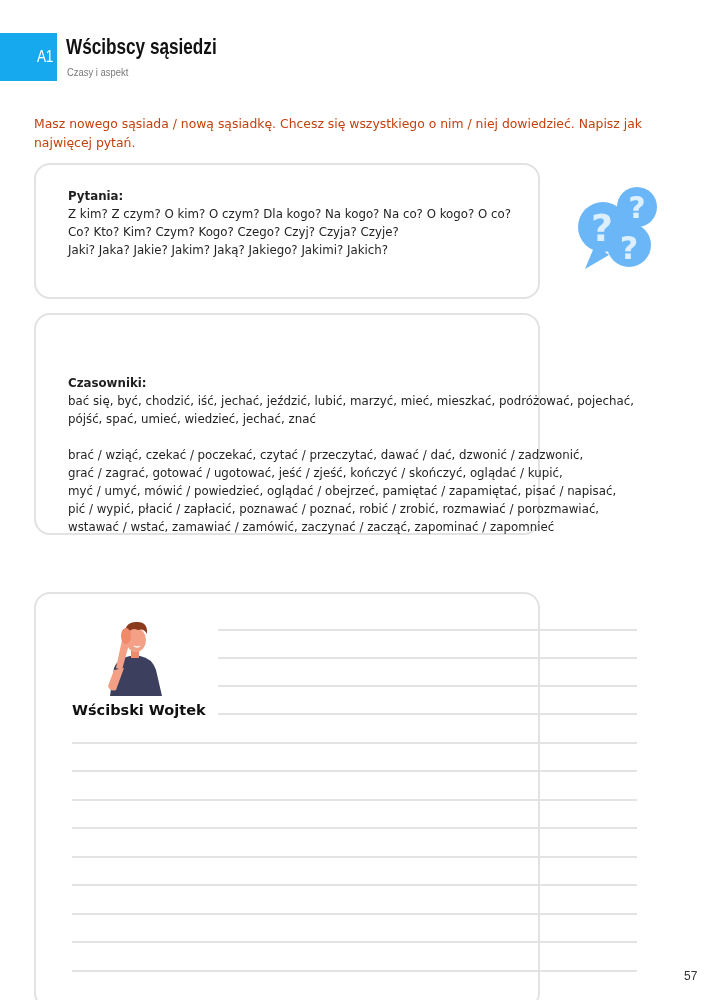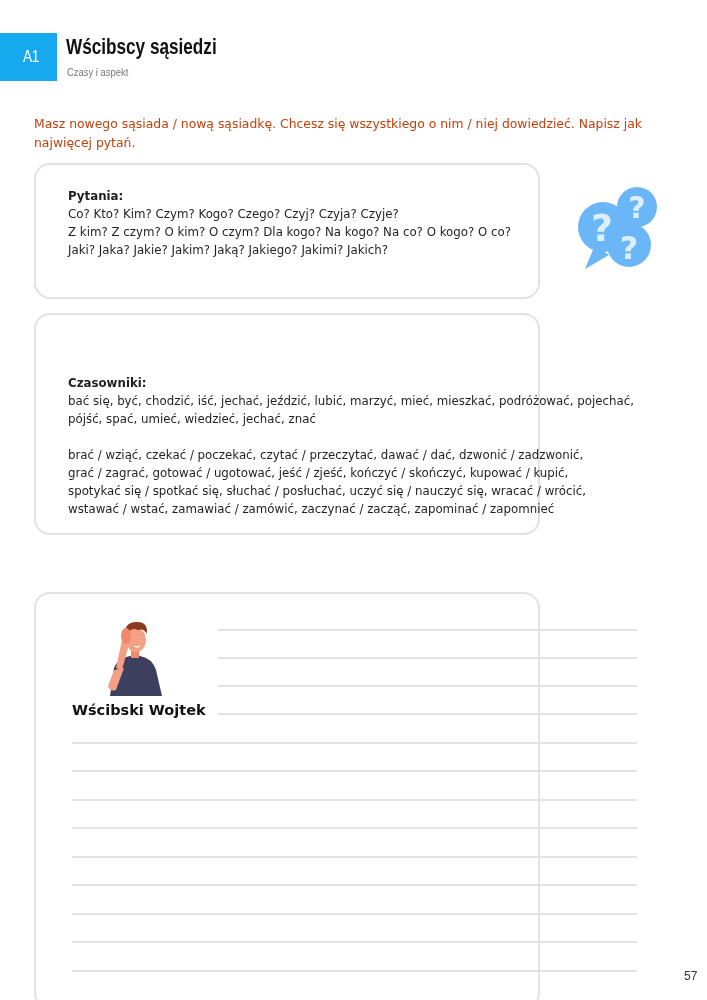"A1" .level-badge { padding-right: 18px -> 4px }
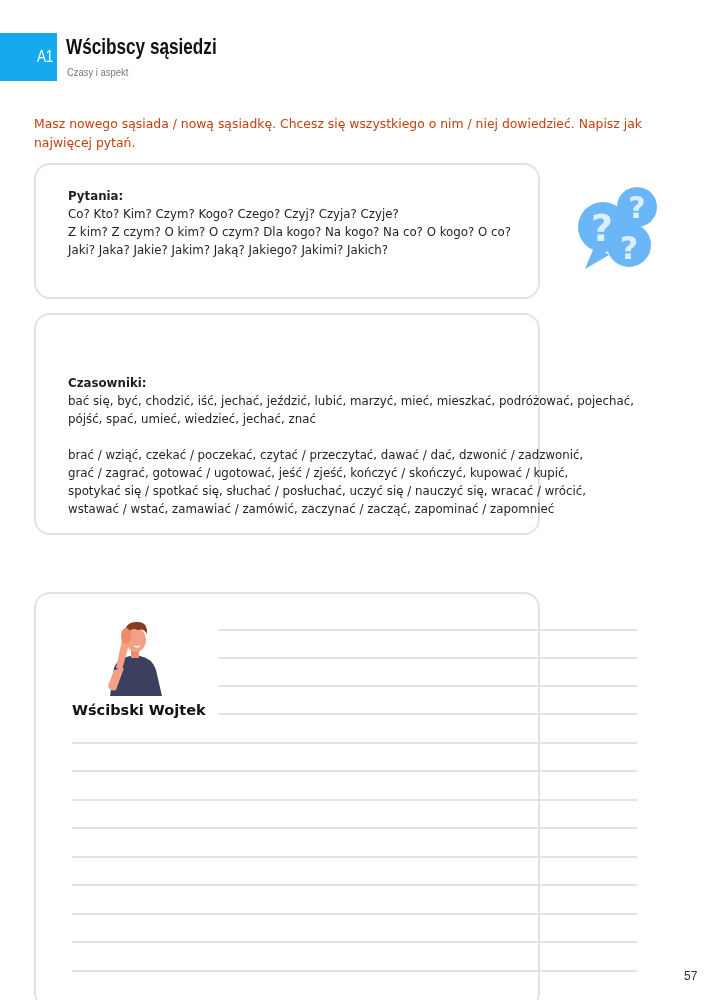"Co? Kto? Kim? Czym? Kogo?" div { order: before "Z kim? Z czym? O" -> after "Z kim? Z czym? O" }
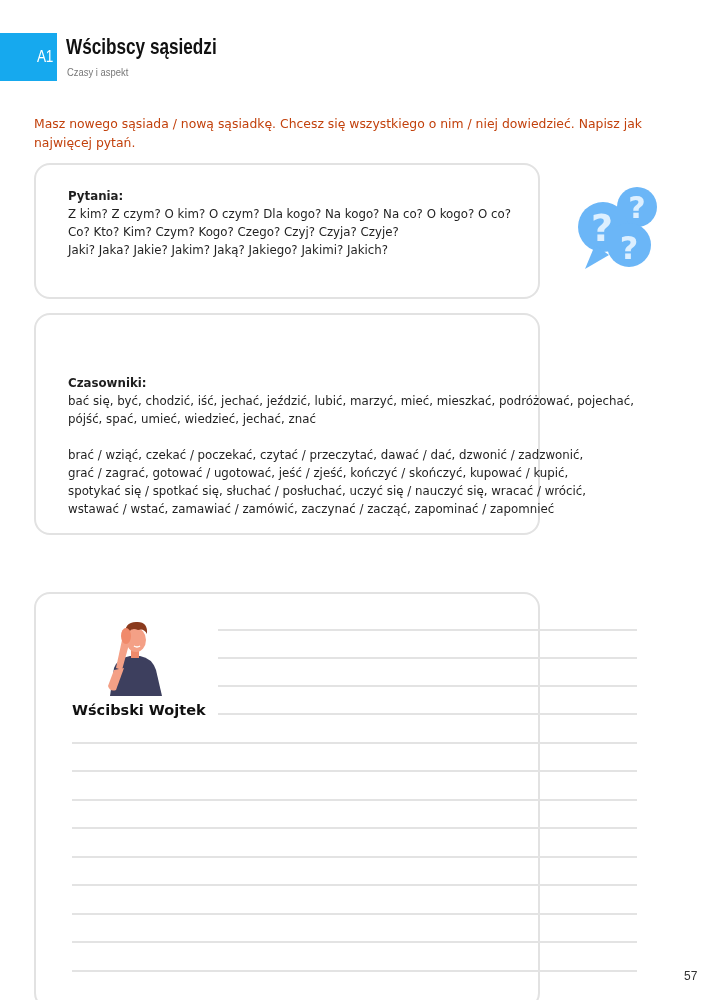"grać / zagrać, gotować /" div { text: kupować -> oglądać }
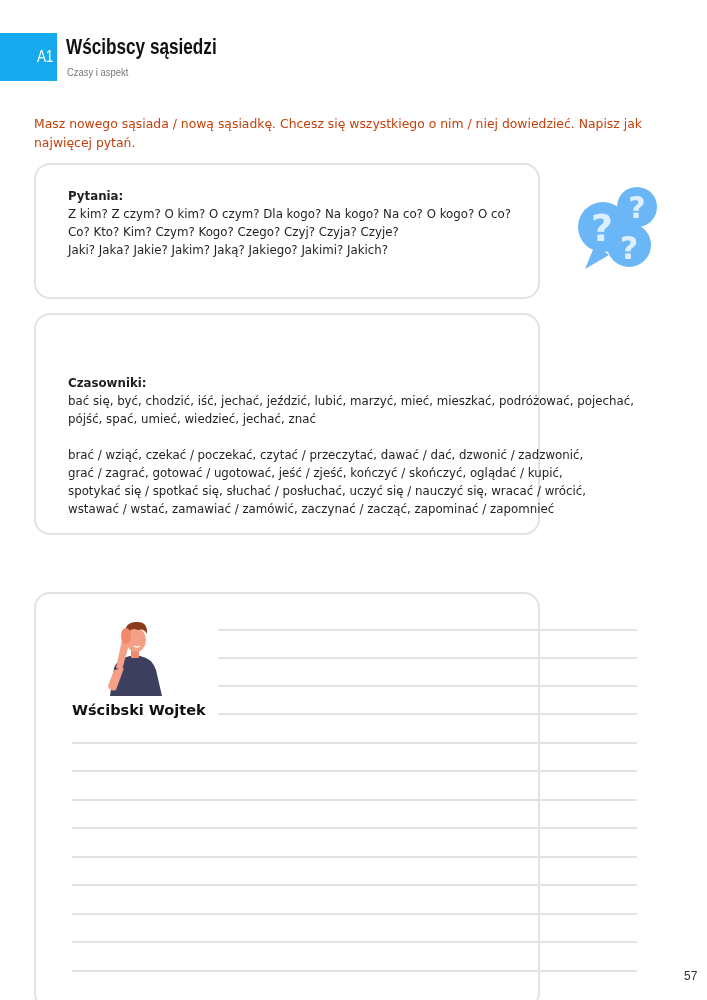"myć / umyć, mówić /" div { html: none -> <div>myć / umyć, mówić / powiedzieć, oglądać / obejrzeć, pamiętać / zapamiętać, pisać / napisać,</div> }
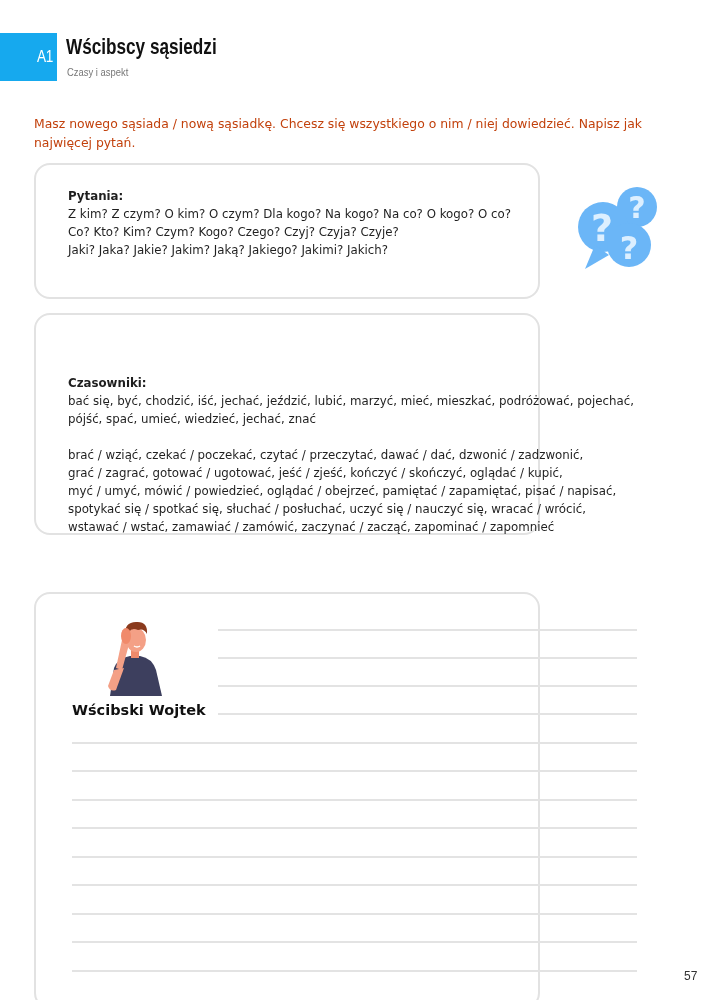"pić / wypić, płacić /" div { html: none -> <div>pić / wypić, płacić / zapłacić, poznawać / poznać, robić / zrobić, rozmawiać / porozmawiać,</div> }
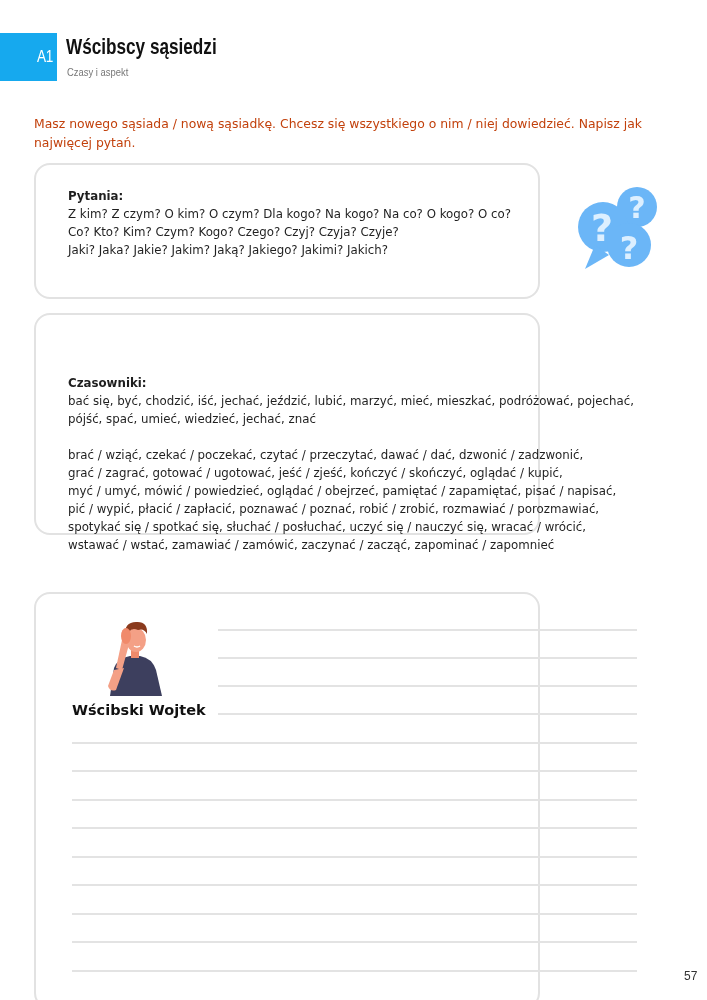"spotykać się / spotkać się," div { html: <div>spotykać się / spotkać się, słuchać / posłuchać, uczyć się / nauczyć się, wracać / wrócić,</div> -> none }
